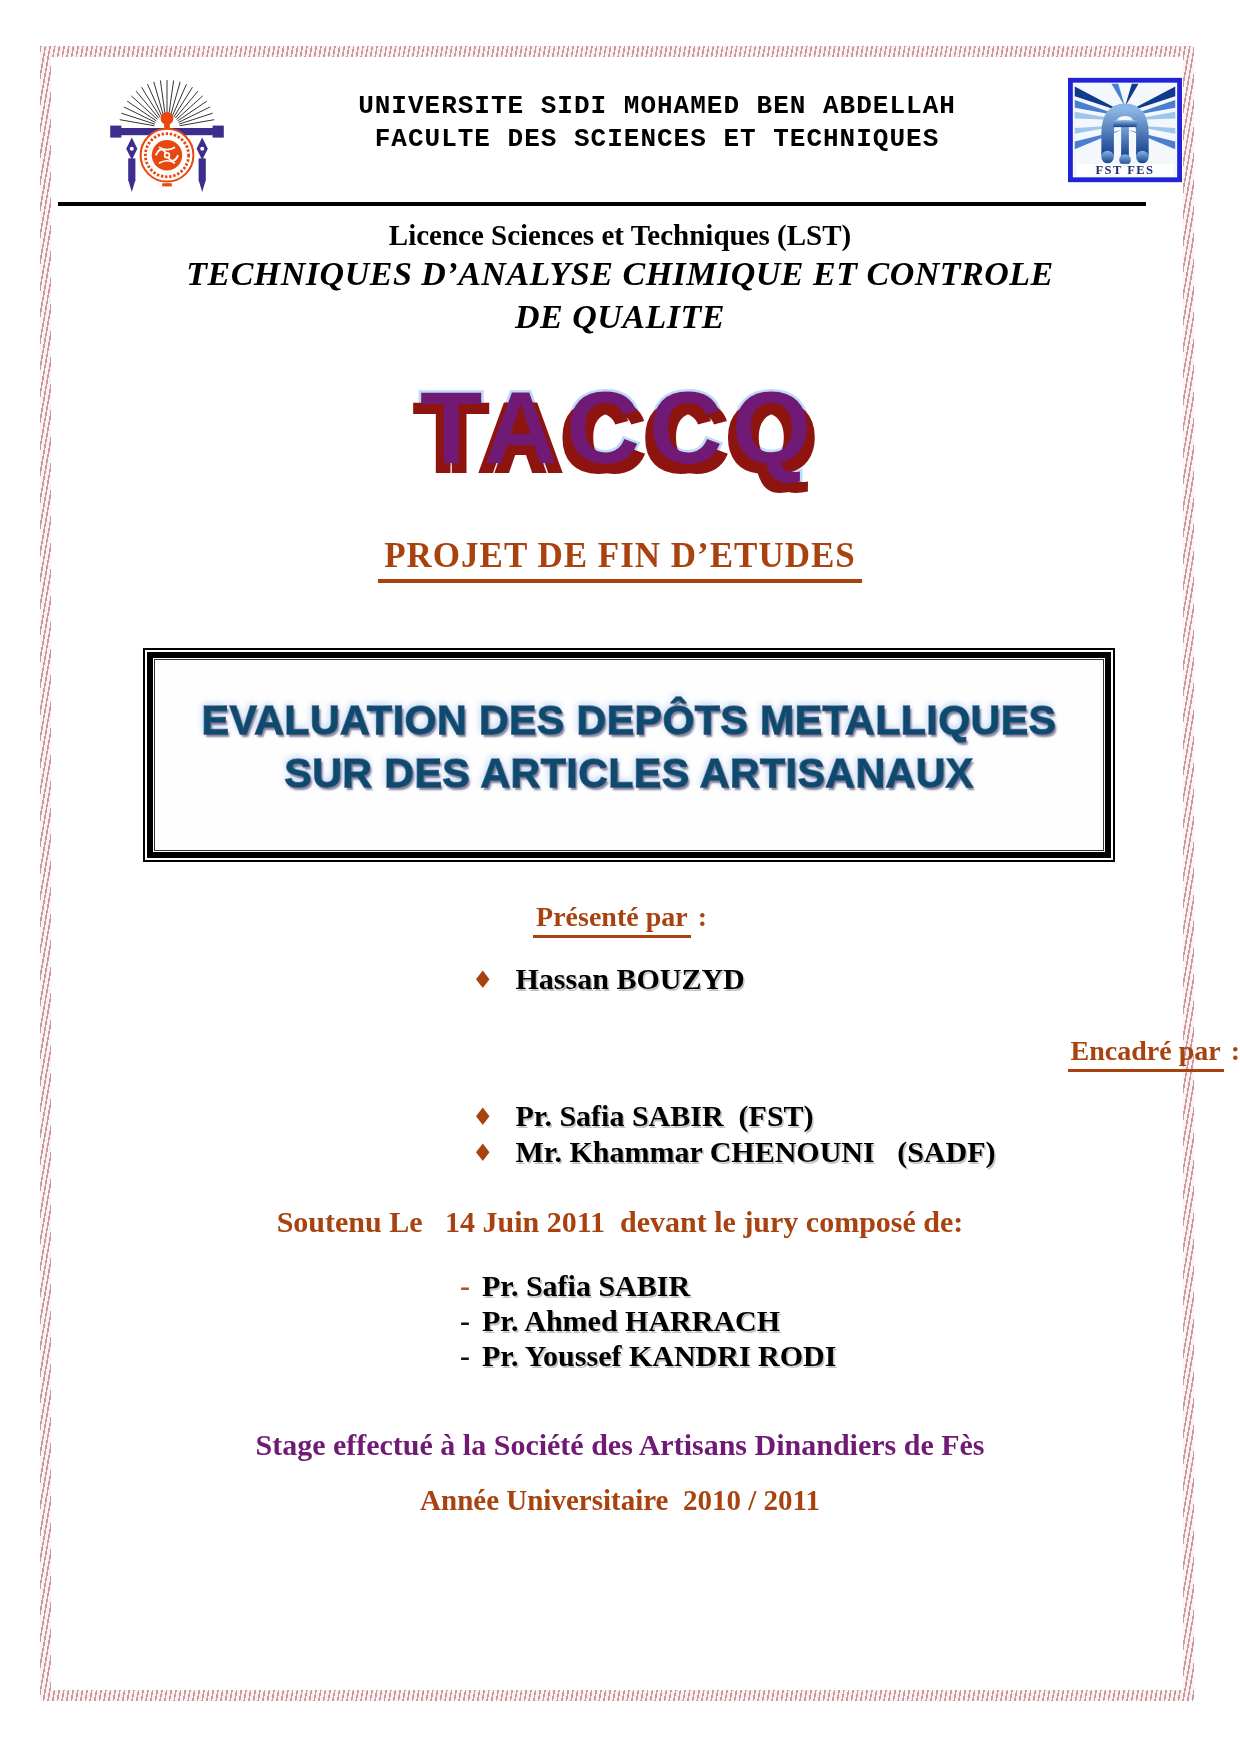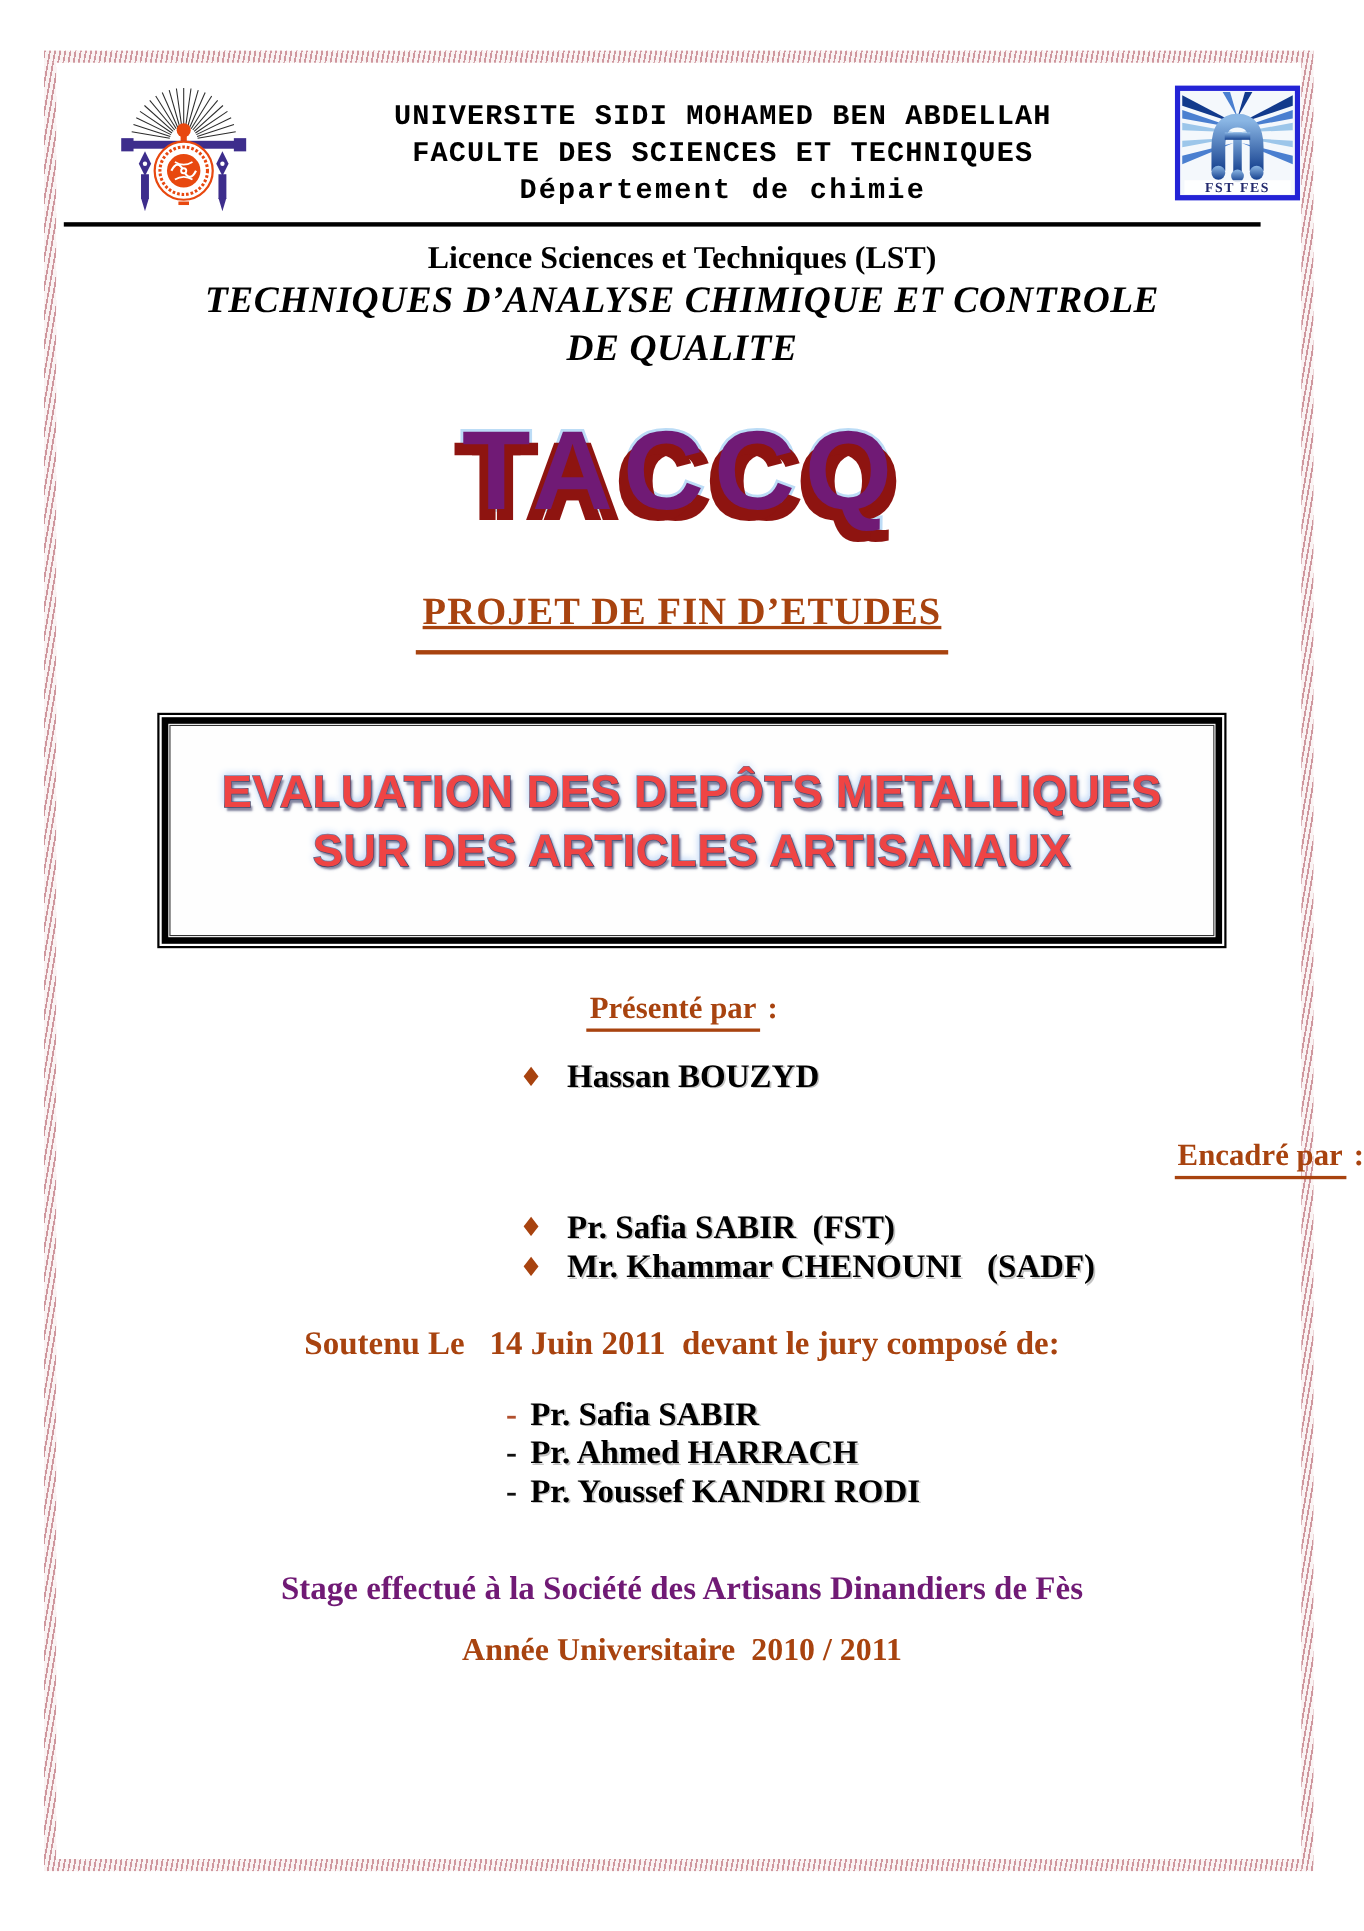"Département de chimie" div.dept { html: <div>Département de chimie</div> -> none }
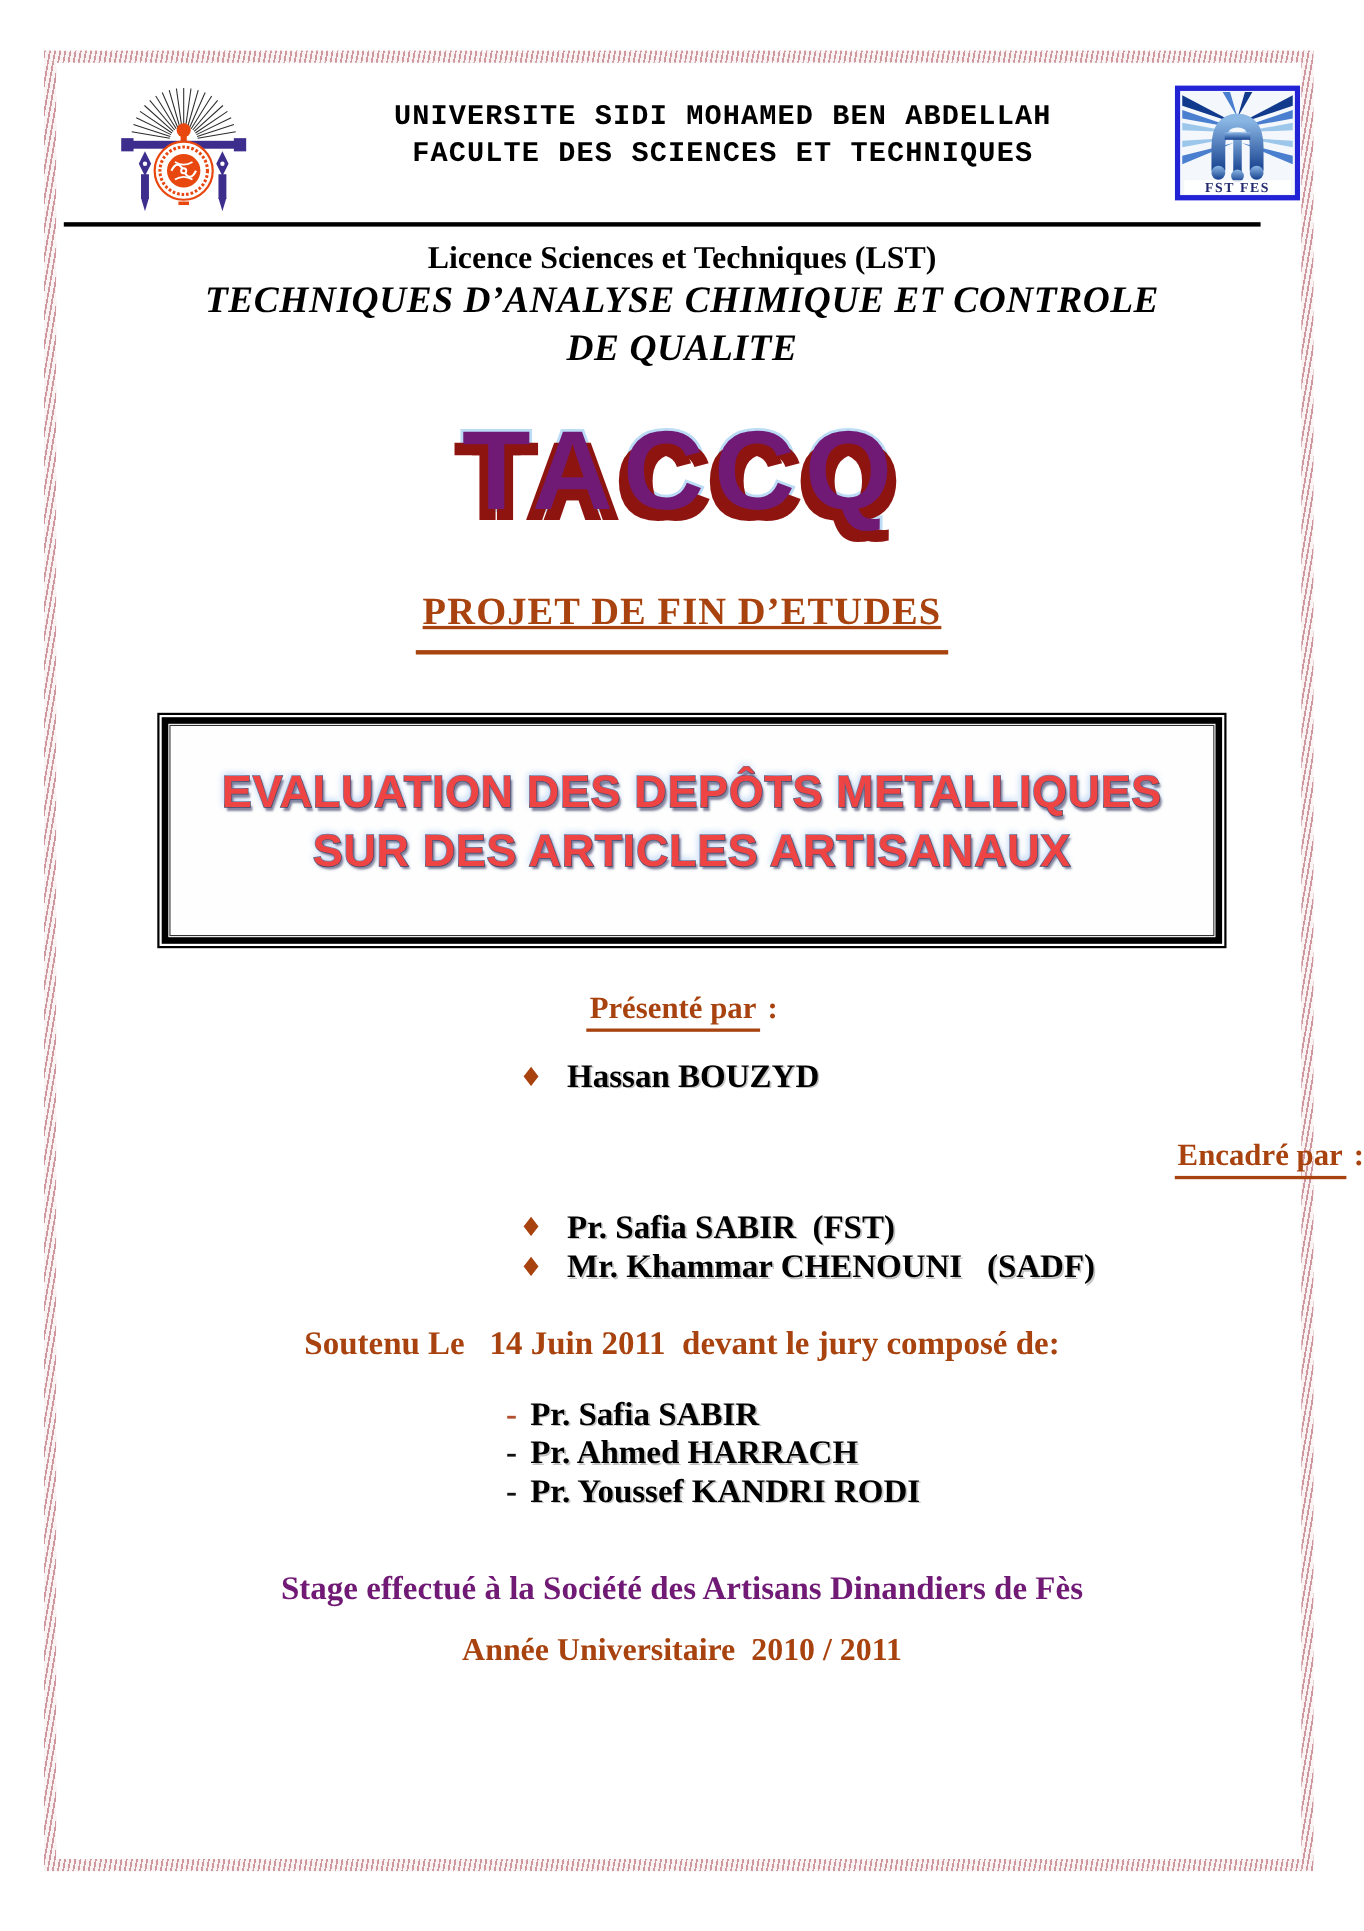"PROJET DE FIN D’ETUDES" .uline { padding: 0 6px 15px -> 0 6px 3px; text-decoration: underline -> none }
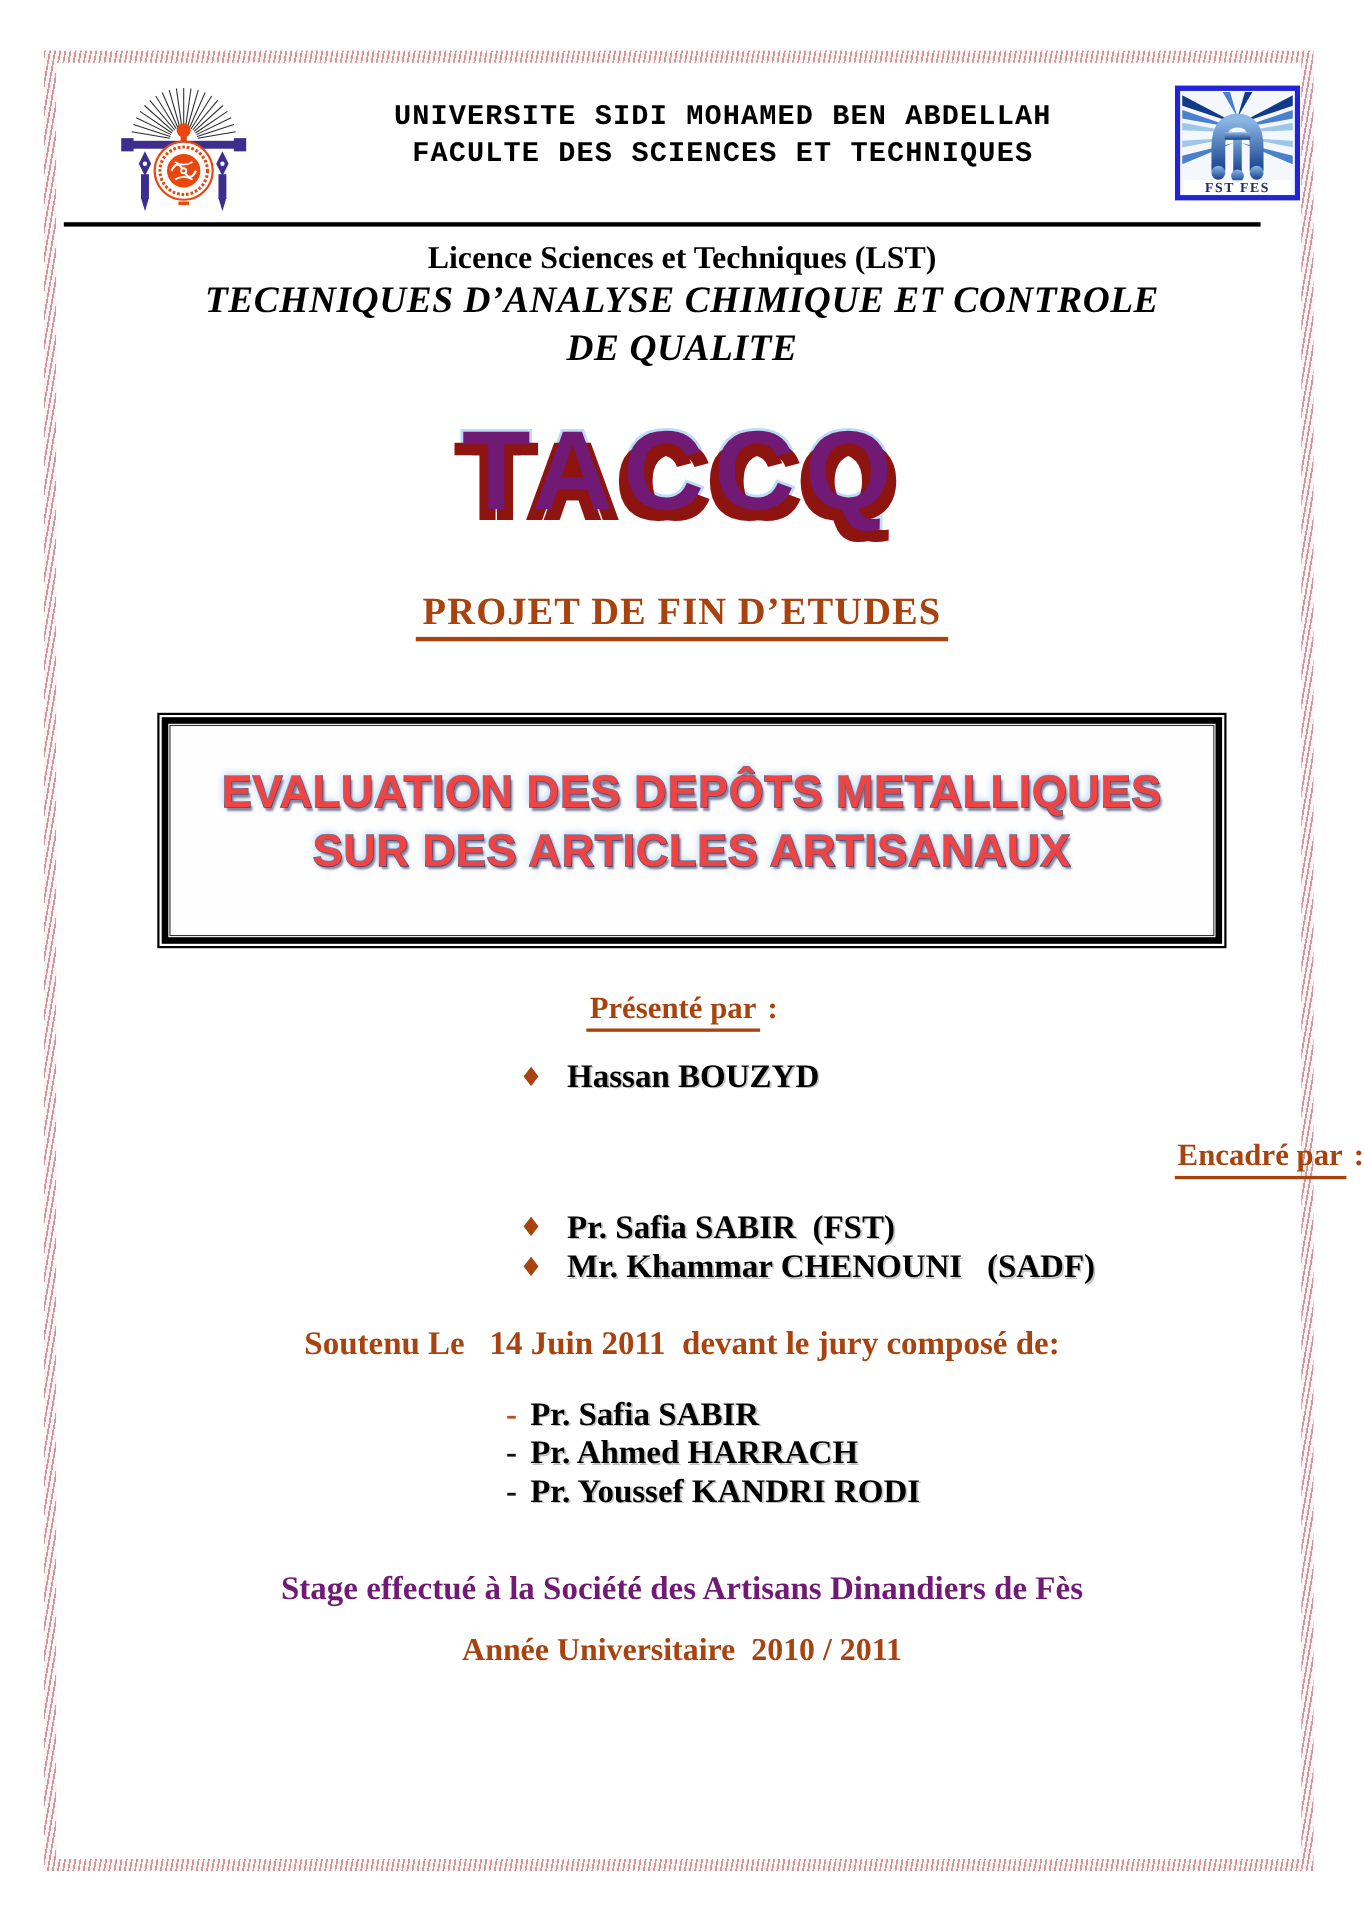"EVALUATION DES DEPÔTS METALLIQUES" .boxtitle { color: #ef4444 -> #0c4a6e }
